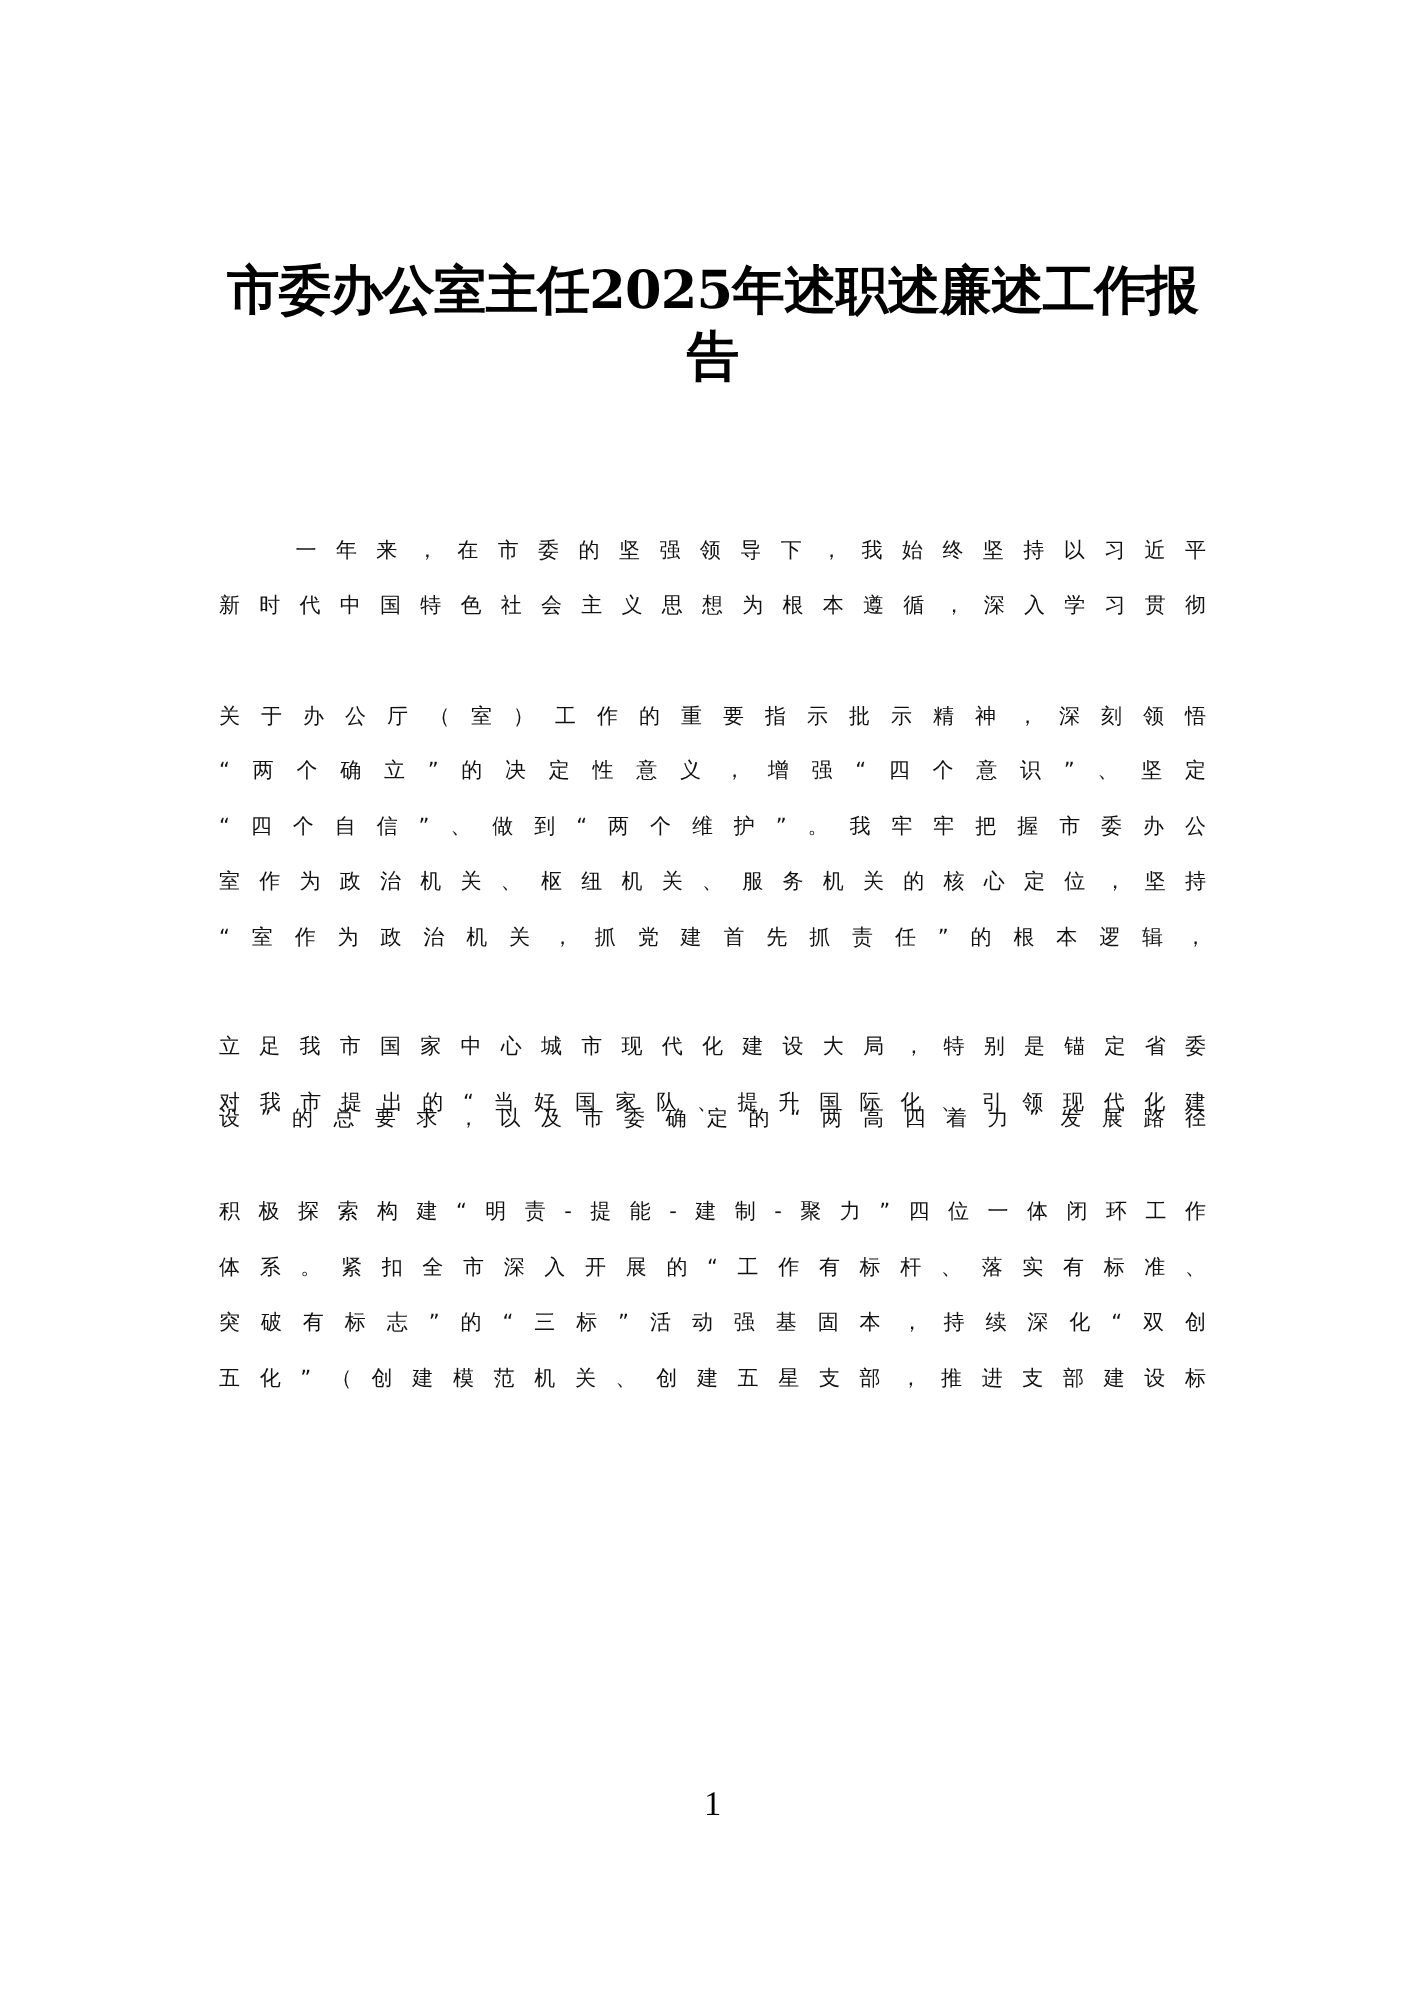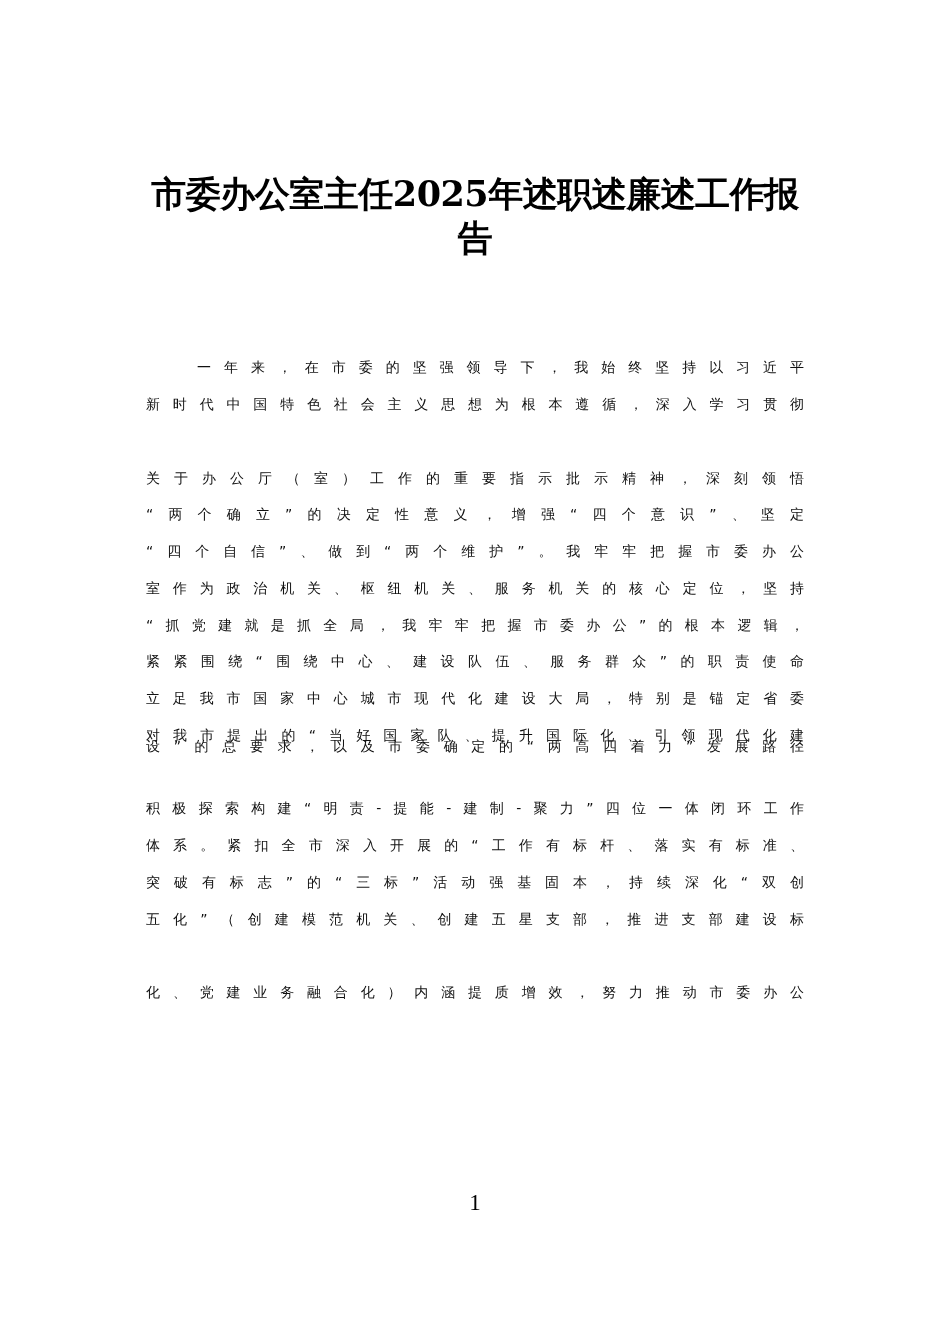"“抓党建就是抓全局，我牢牢把握市委办公”的根本逻辑，" div.body-line { text: 抓党建就是抓全局，我牢牢把握市委办公 -> 室作为政治机关，抓党建首先抓责任 }
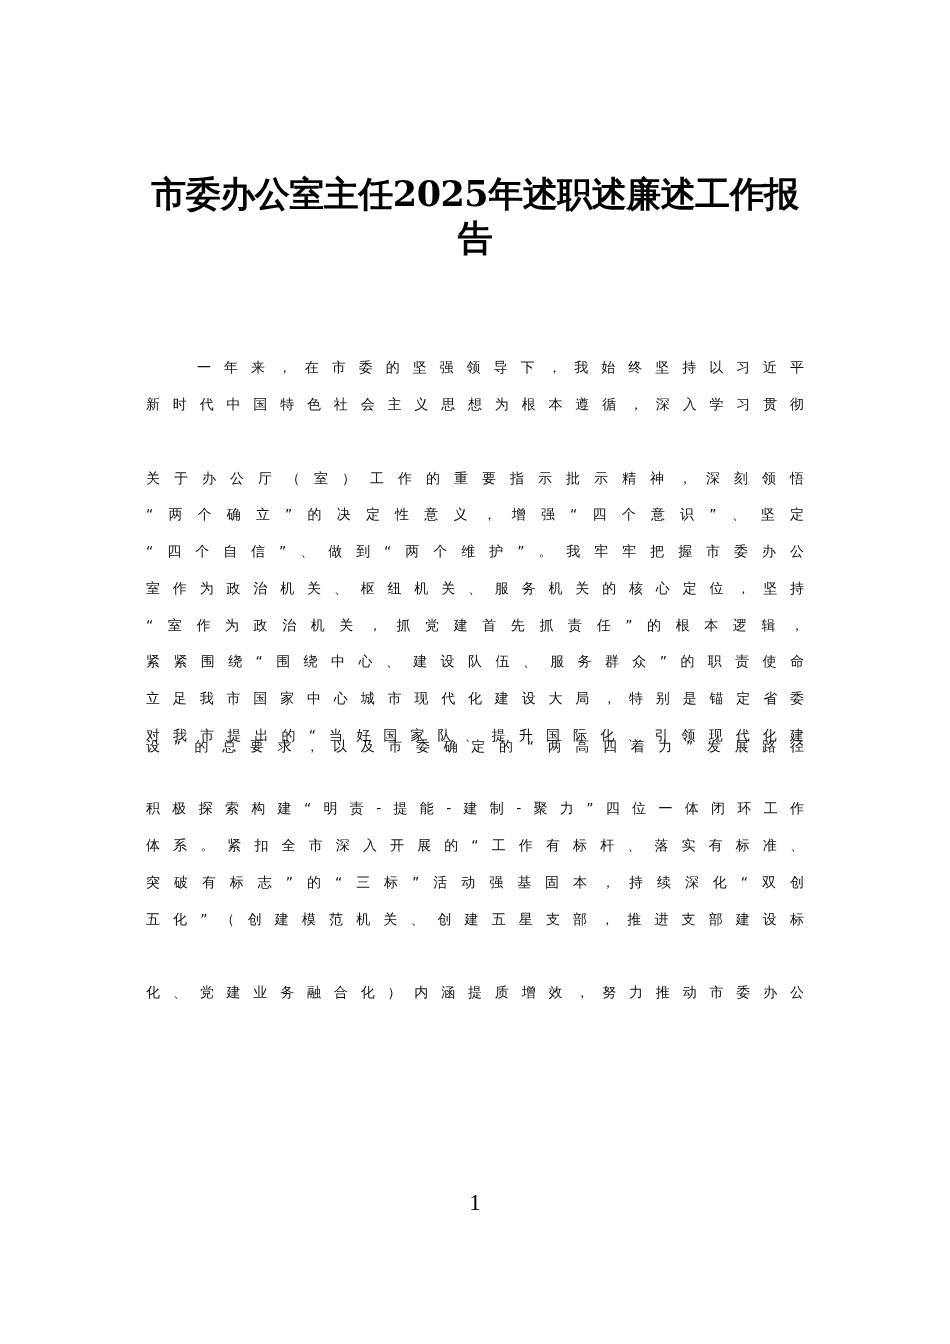"紧紧围绕“围绕中心、建设队伍、服务群众”的职责使命" div.body-line { html: <div>紧紧围绕“围绕中心、建设队伍、服务群众”的职责使命</div> -> none }
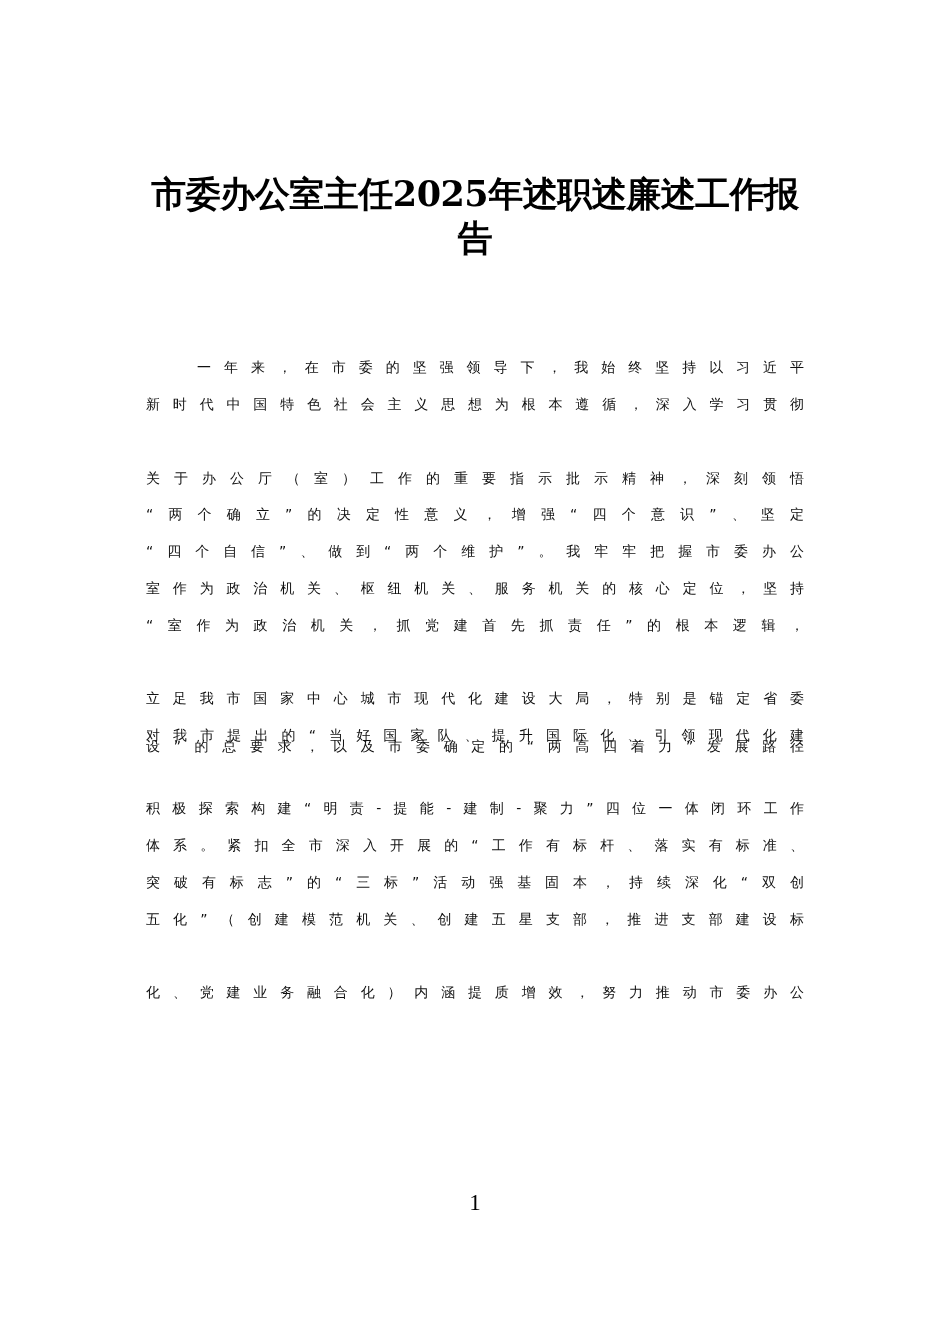"化、党建业务融合化）内涵提质增效，努力推动市委办公" div.body-line { html: <div>化、党建业务融合化）内涵提质增效，努力推动市委办公</div> -> none }
